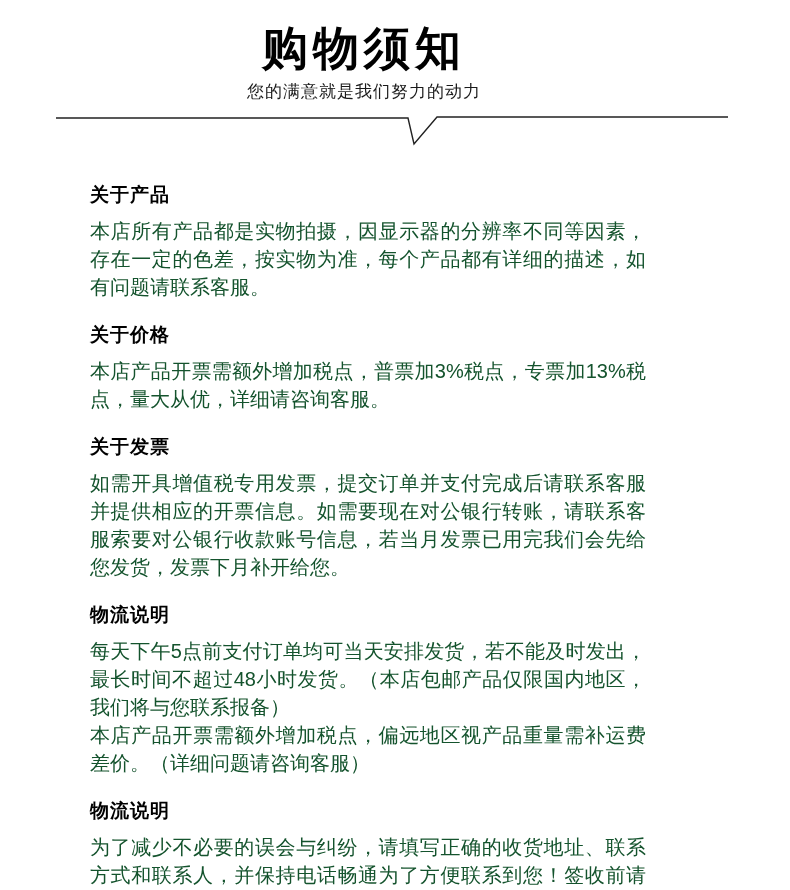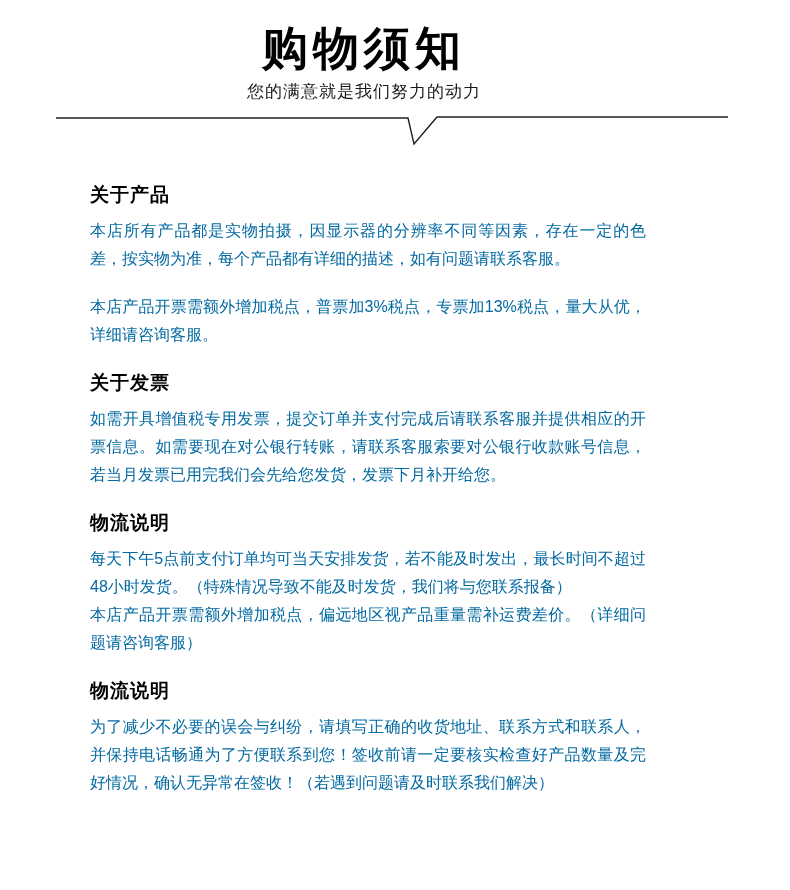"本店所有产品都是实物拍摄，因显示器的分辨率不同等因素，存在一定的色差，按实物为准" .section-text { color: #0369a1 -> #14532d; font-size: 16px -> 20px }
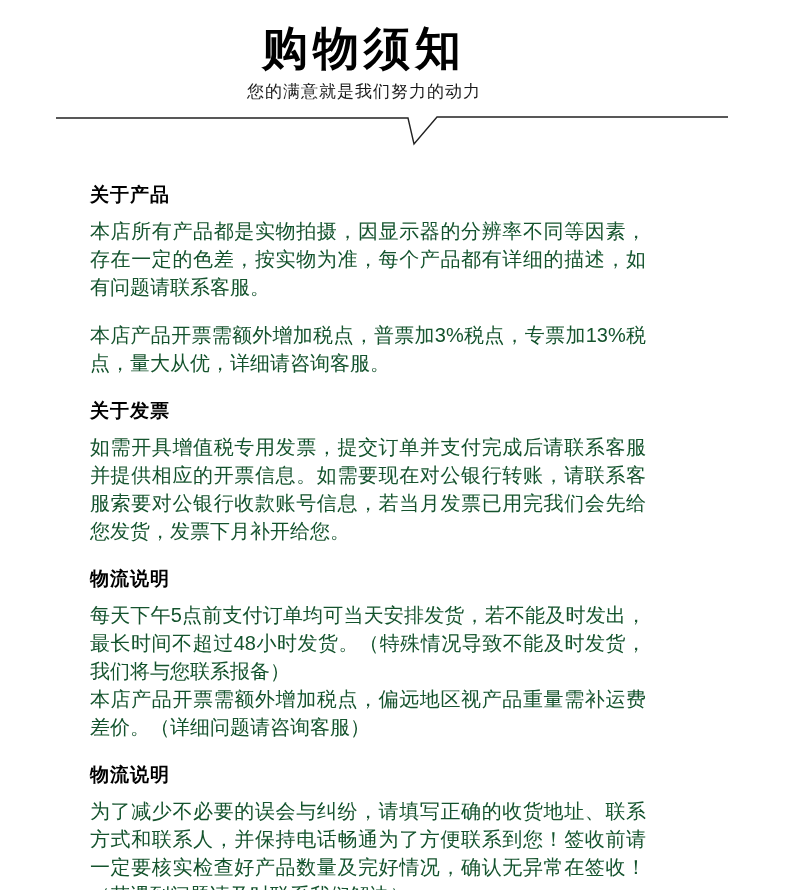"关于价格" h2.section-heading { html: none -> <h2>关于价格</h2> }
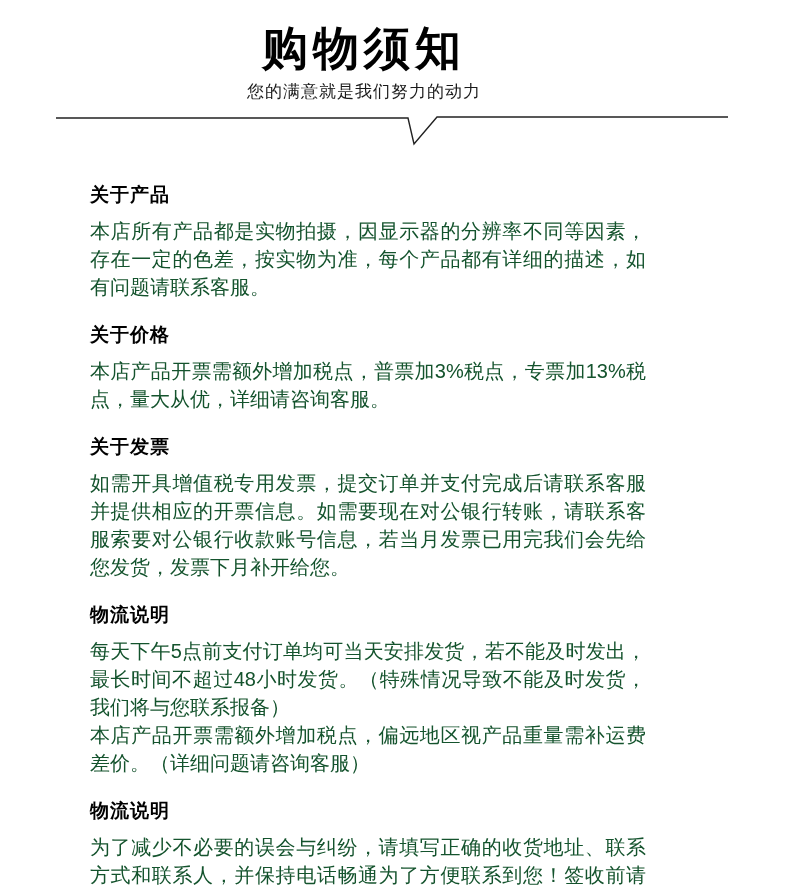"每天下午5点前支付订单均可当天安排发货，若不能及时发出，最长时间不超过48小时发" p.section-text { text: 特殊情况导致不能及时发货 -> 本店包邮产品仅限国内地区 }
